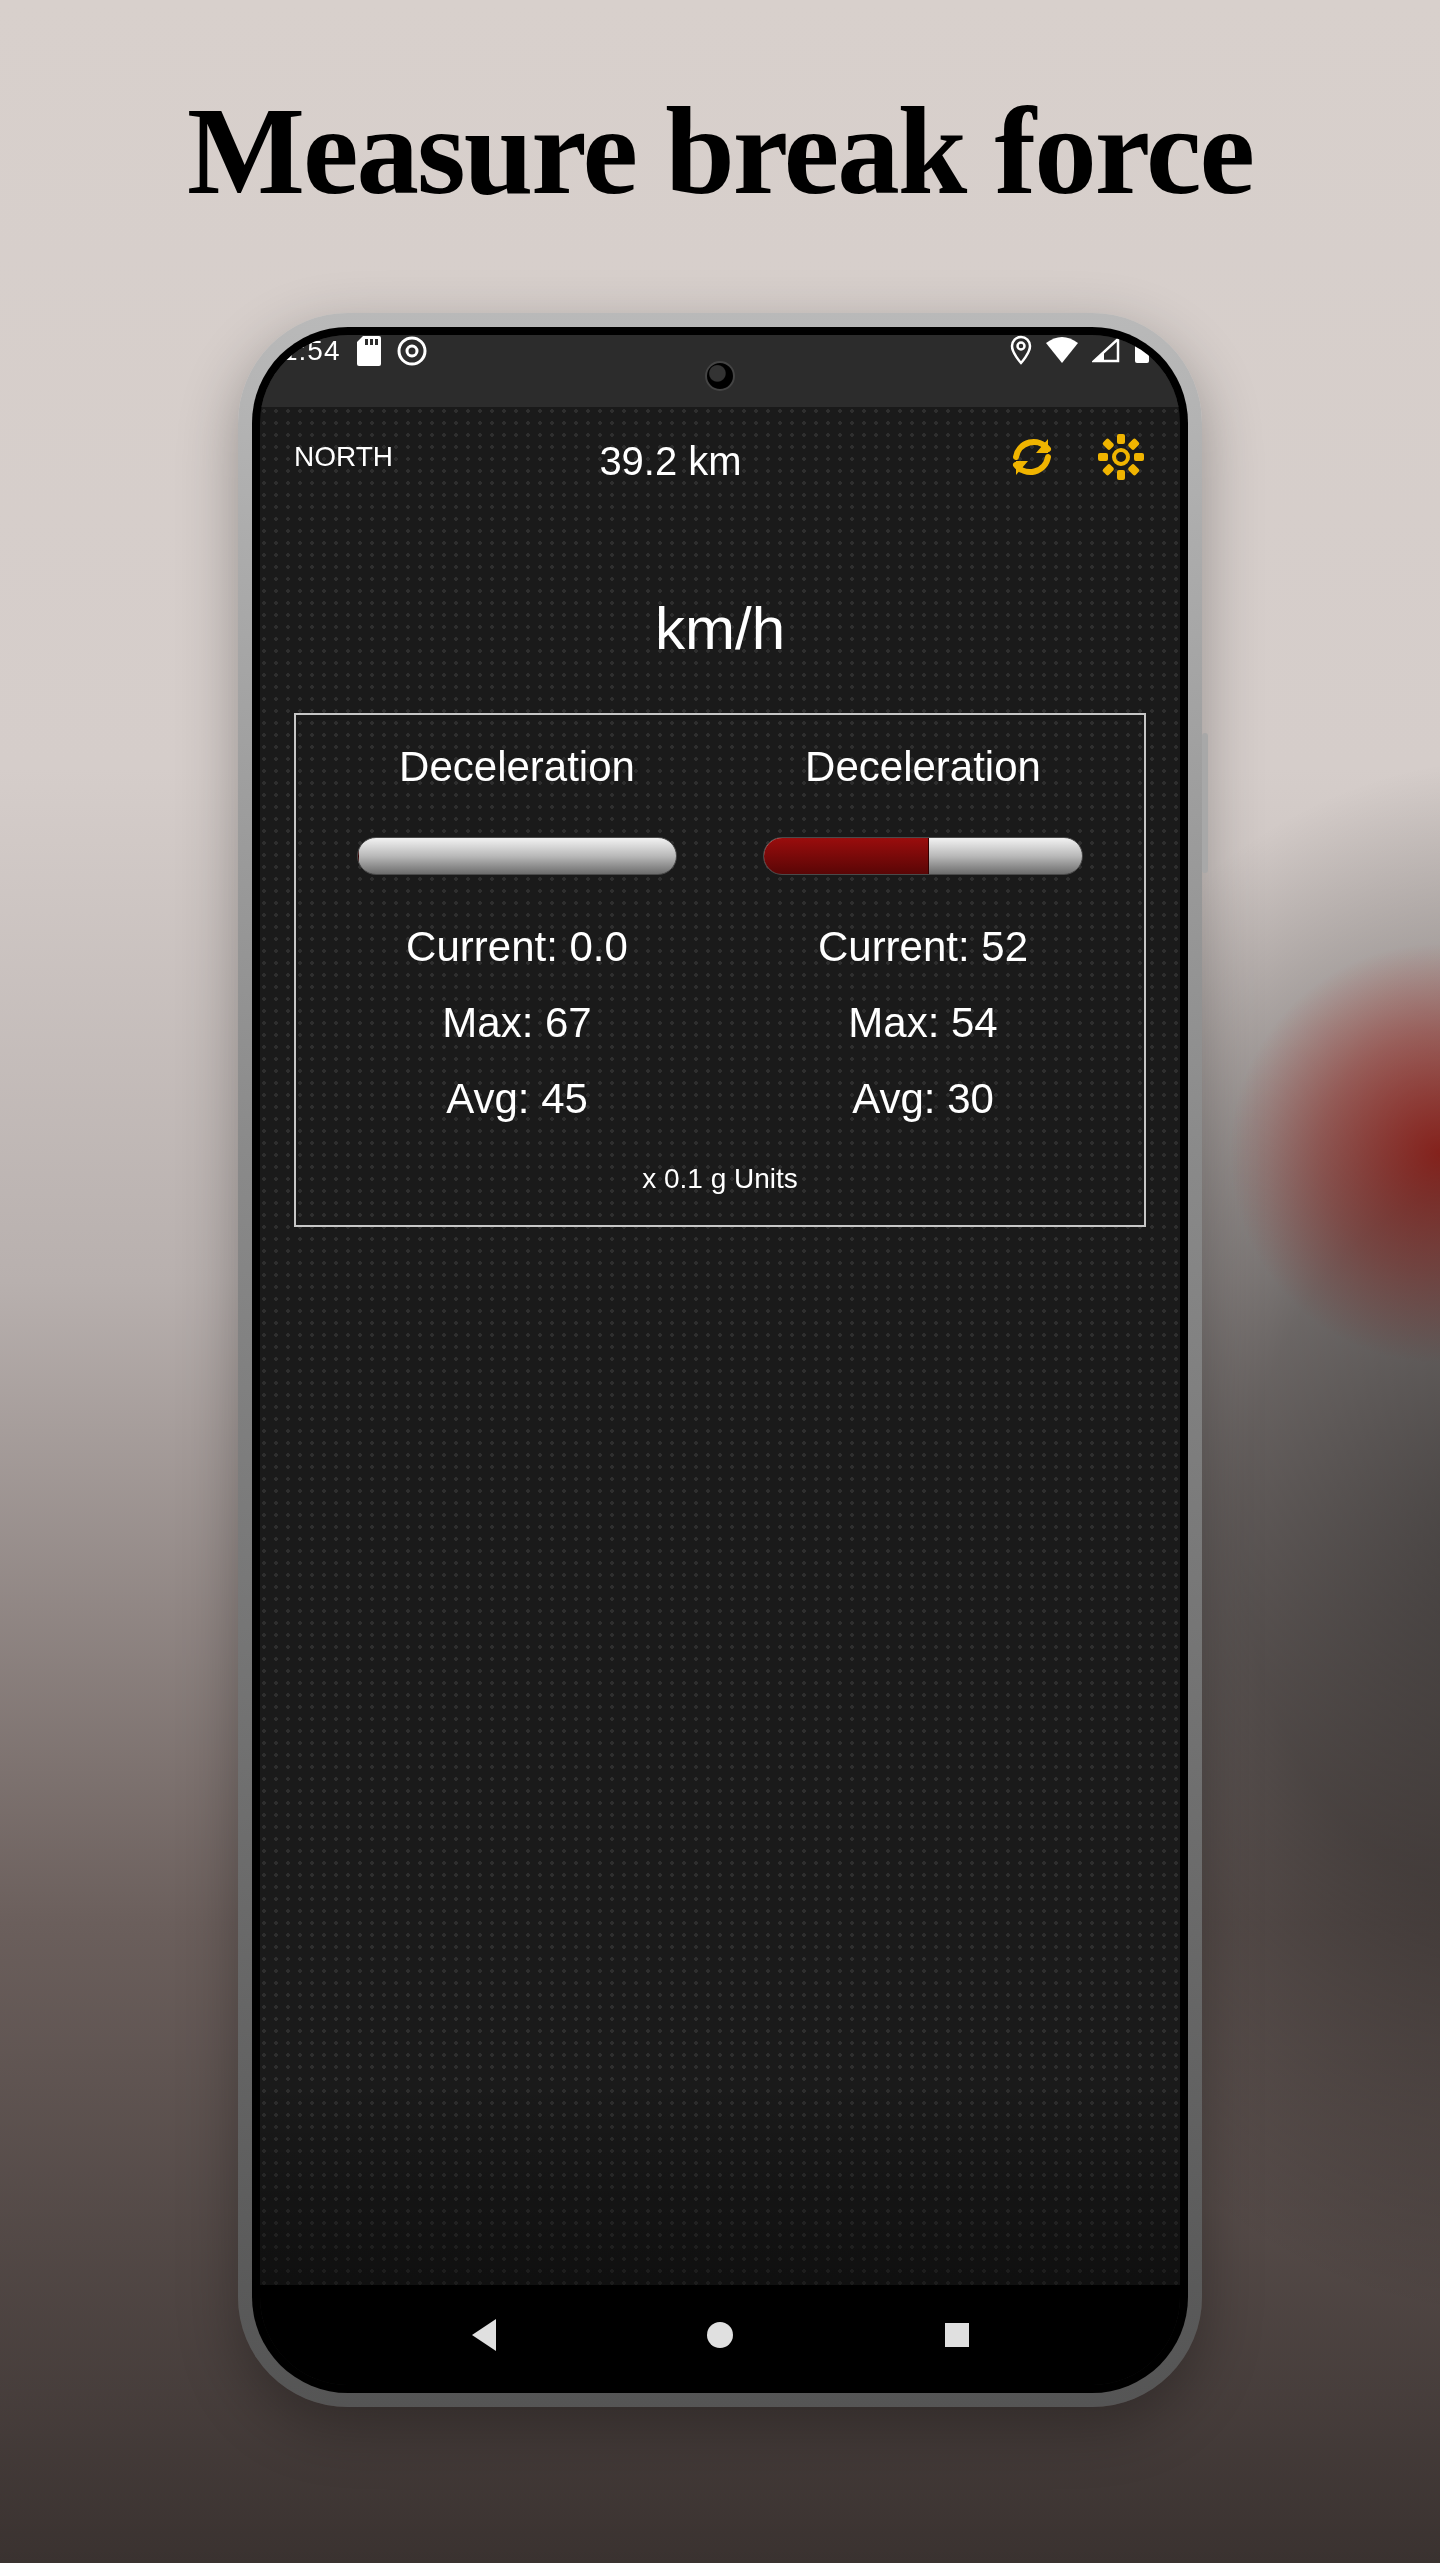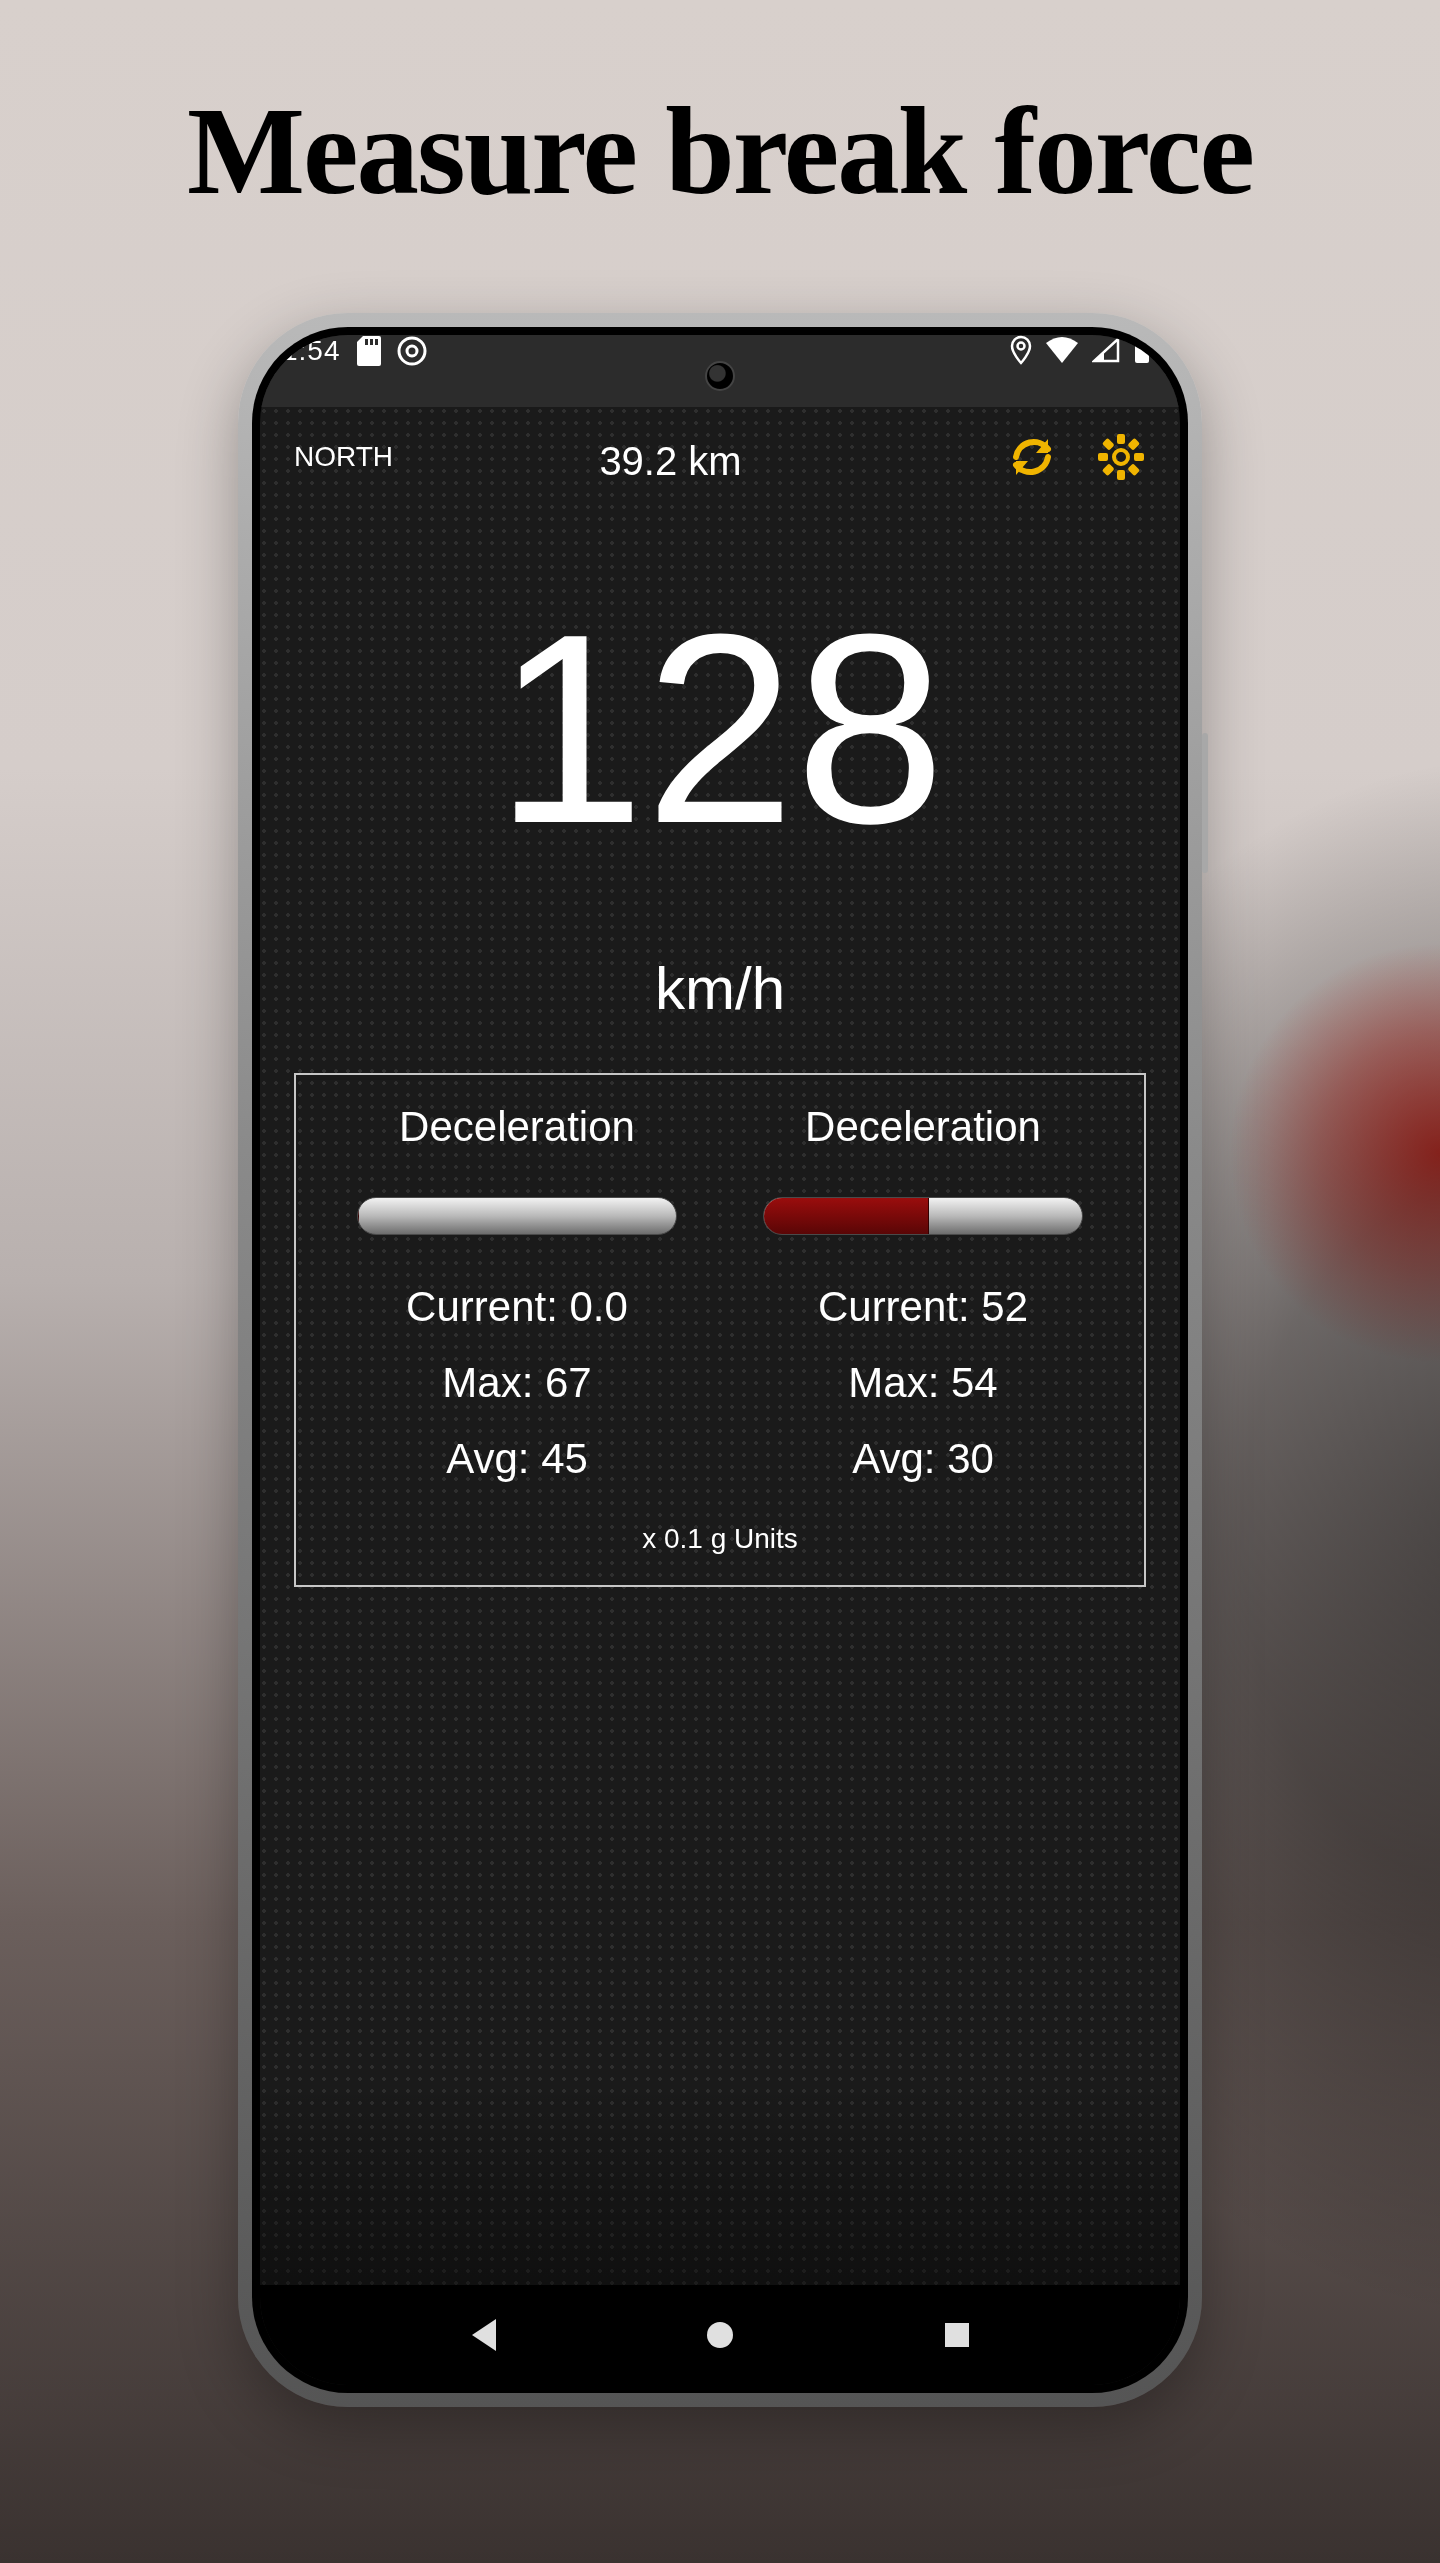"128" div.speed-val { html: <div>128</div> -> none }
